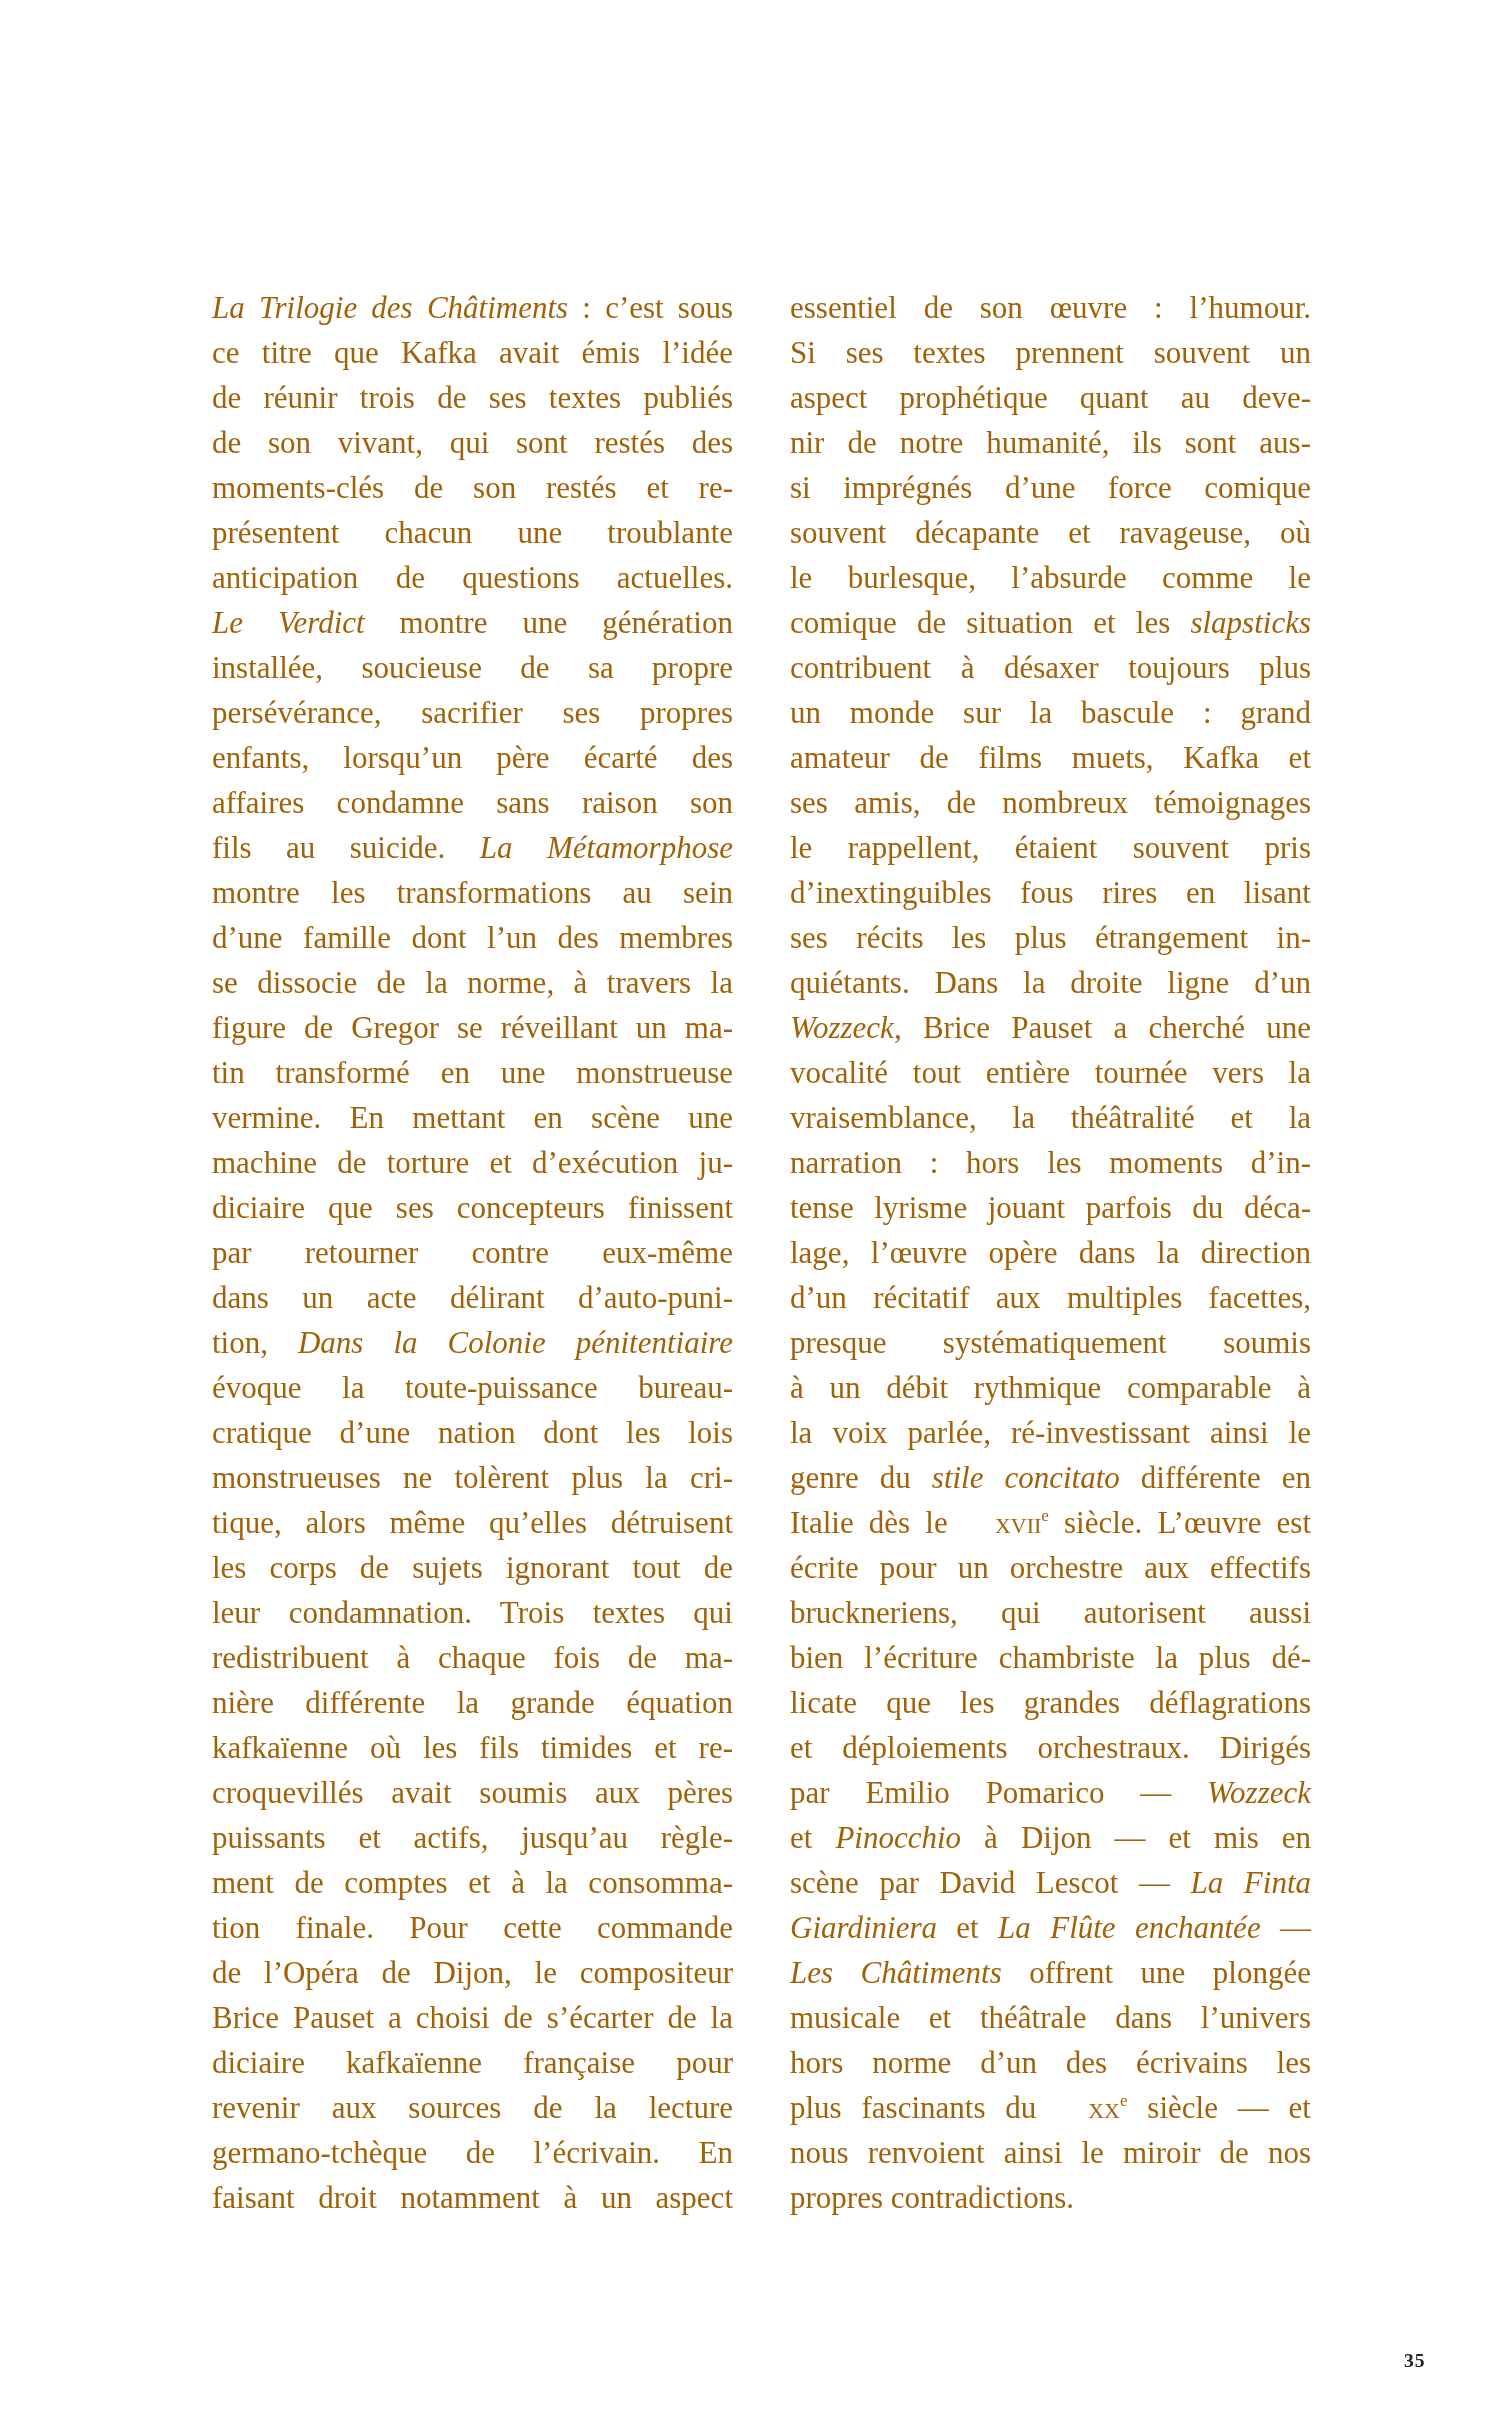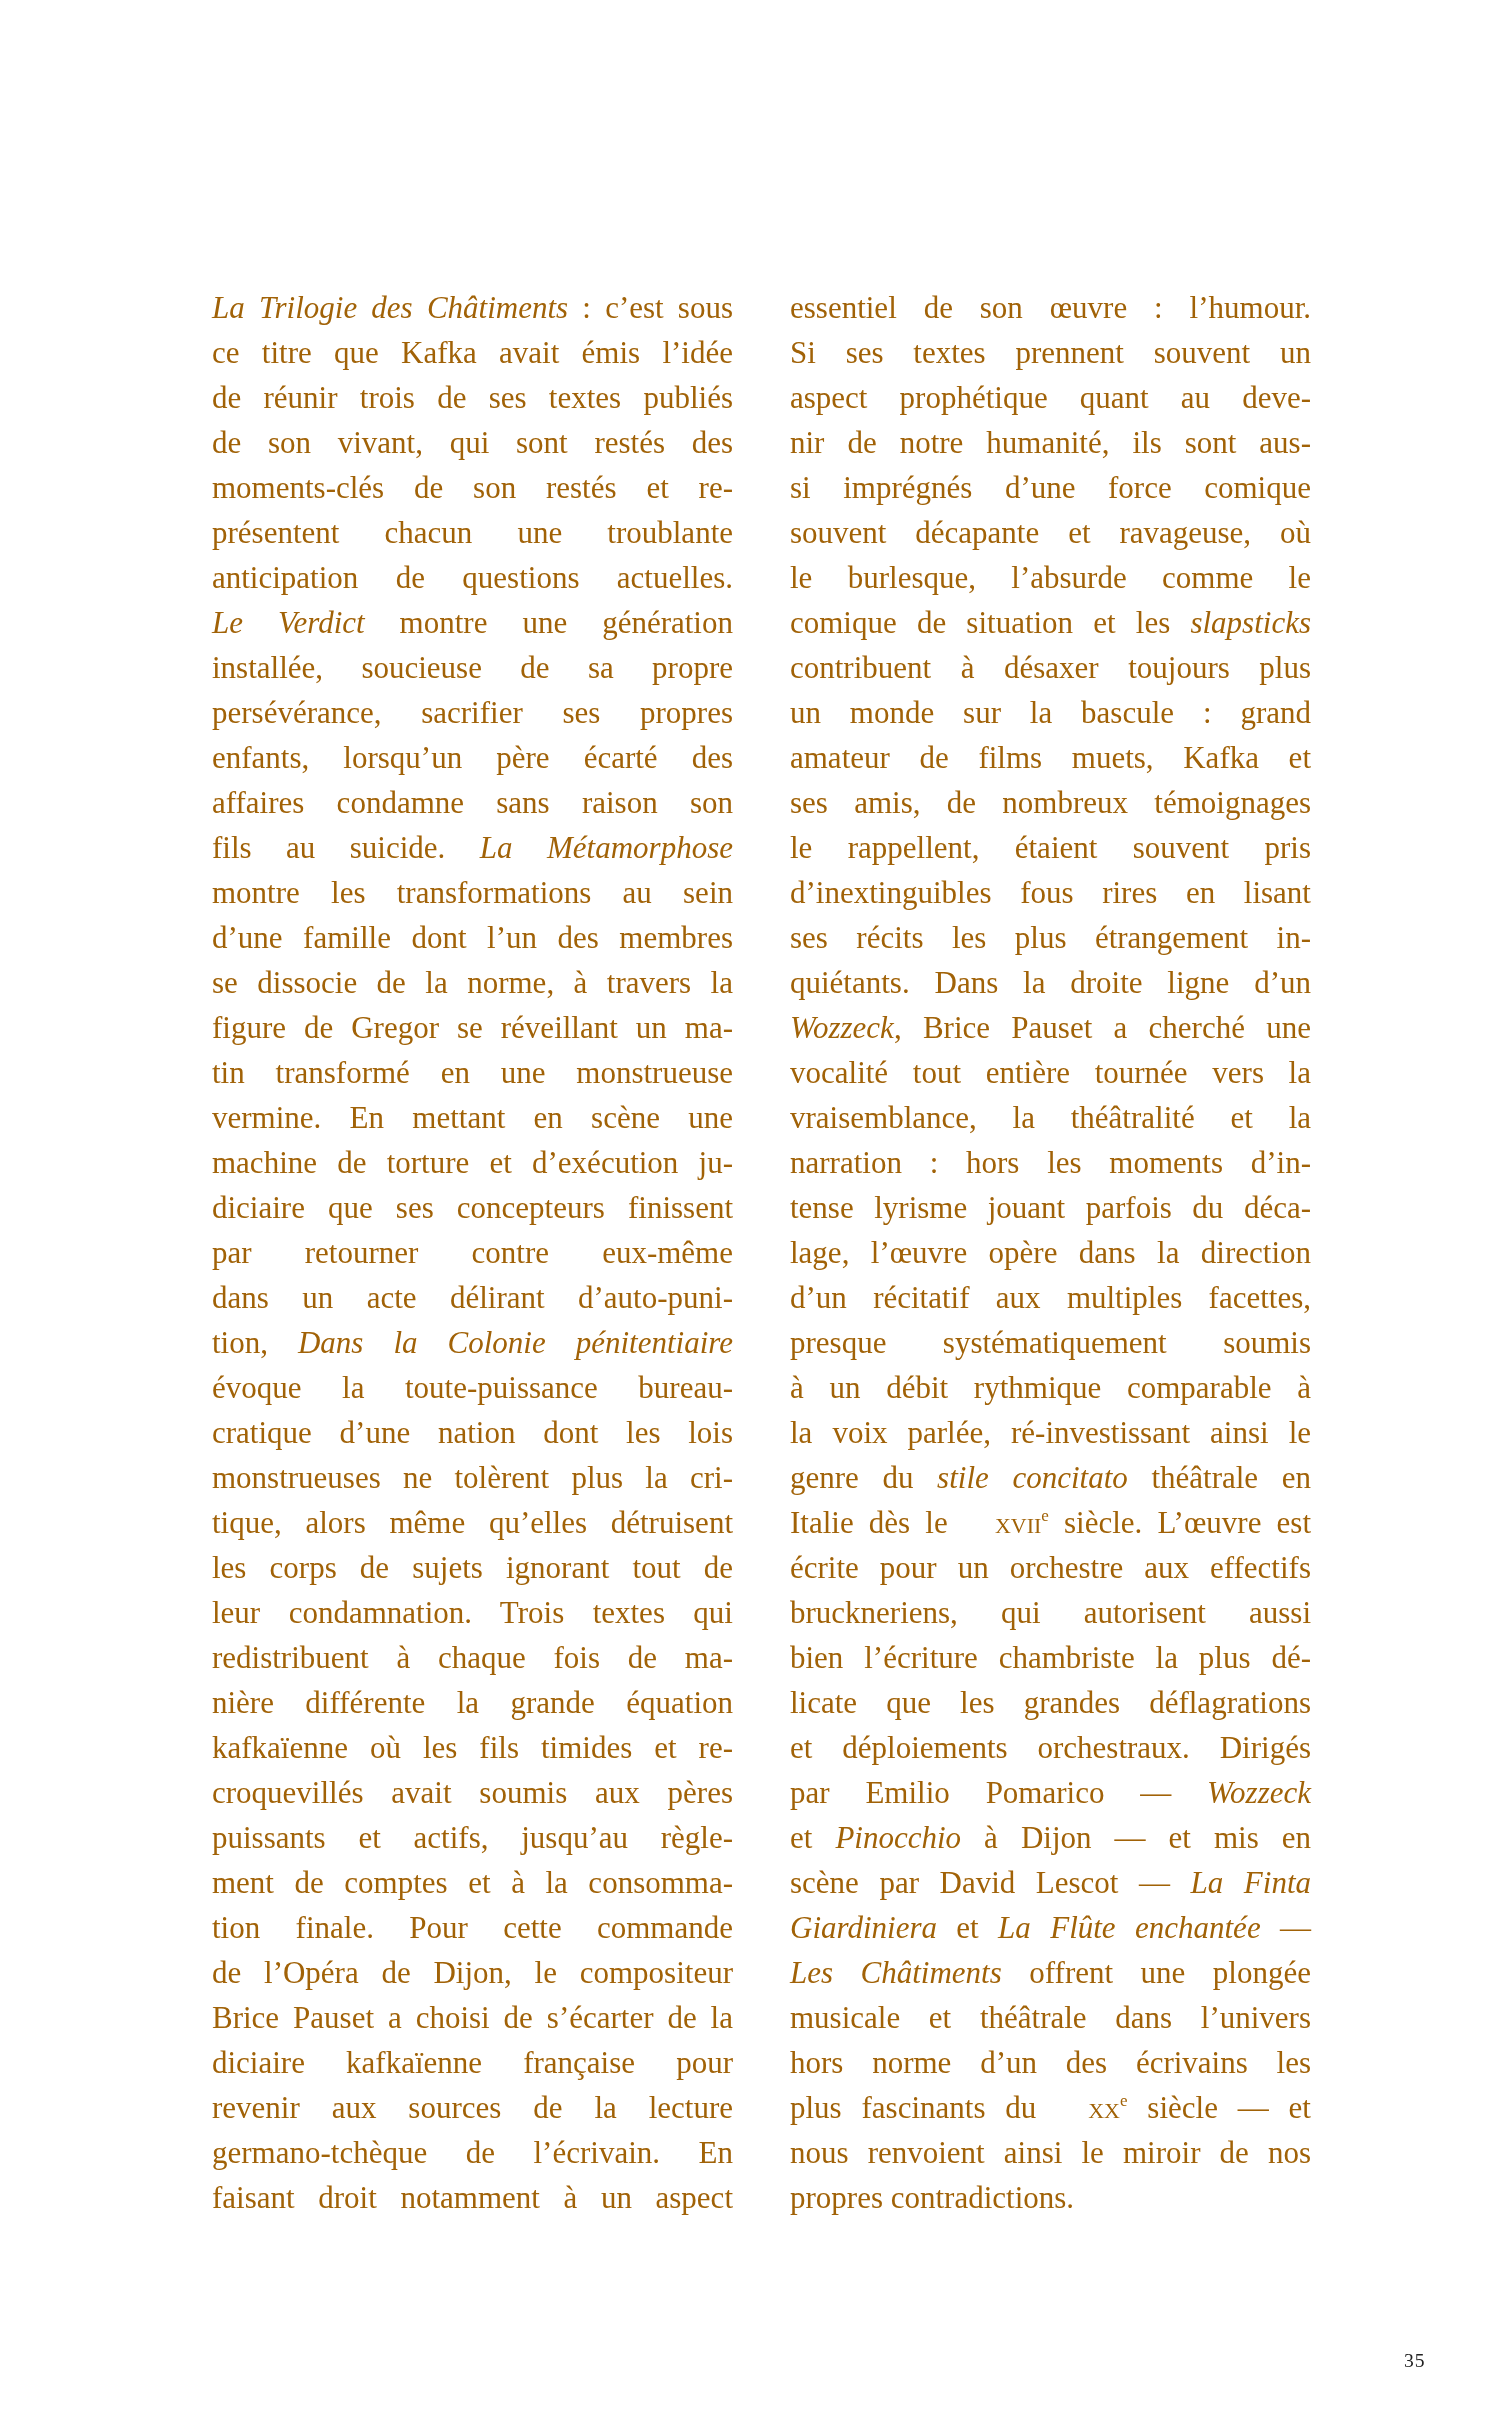"théâtrale en" span { text: théâtrale -> différente }
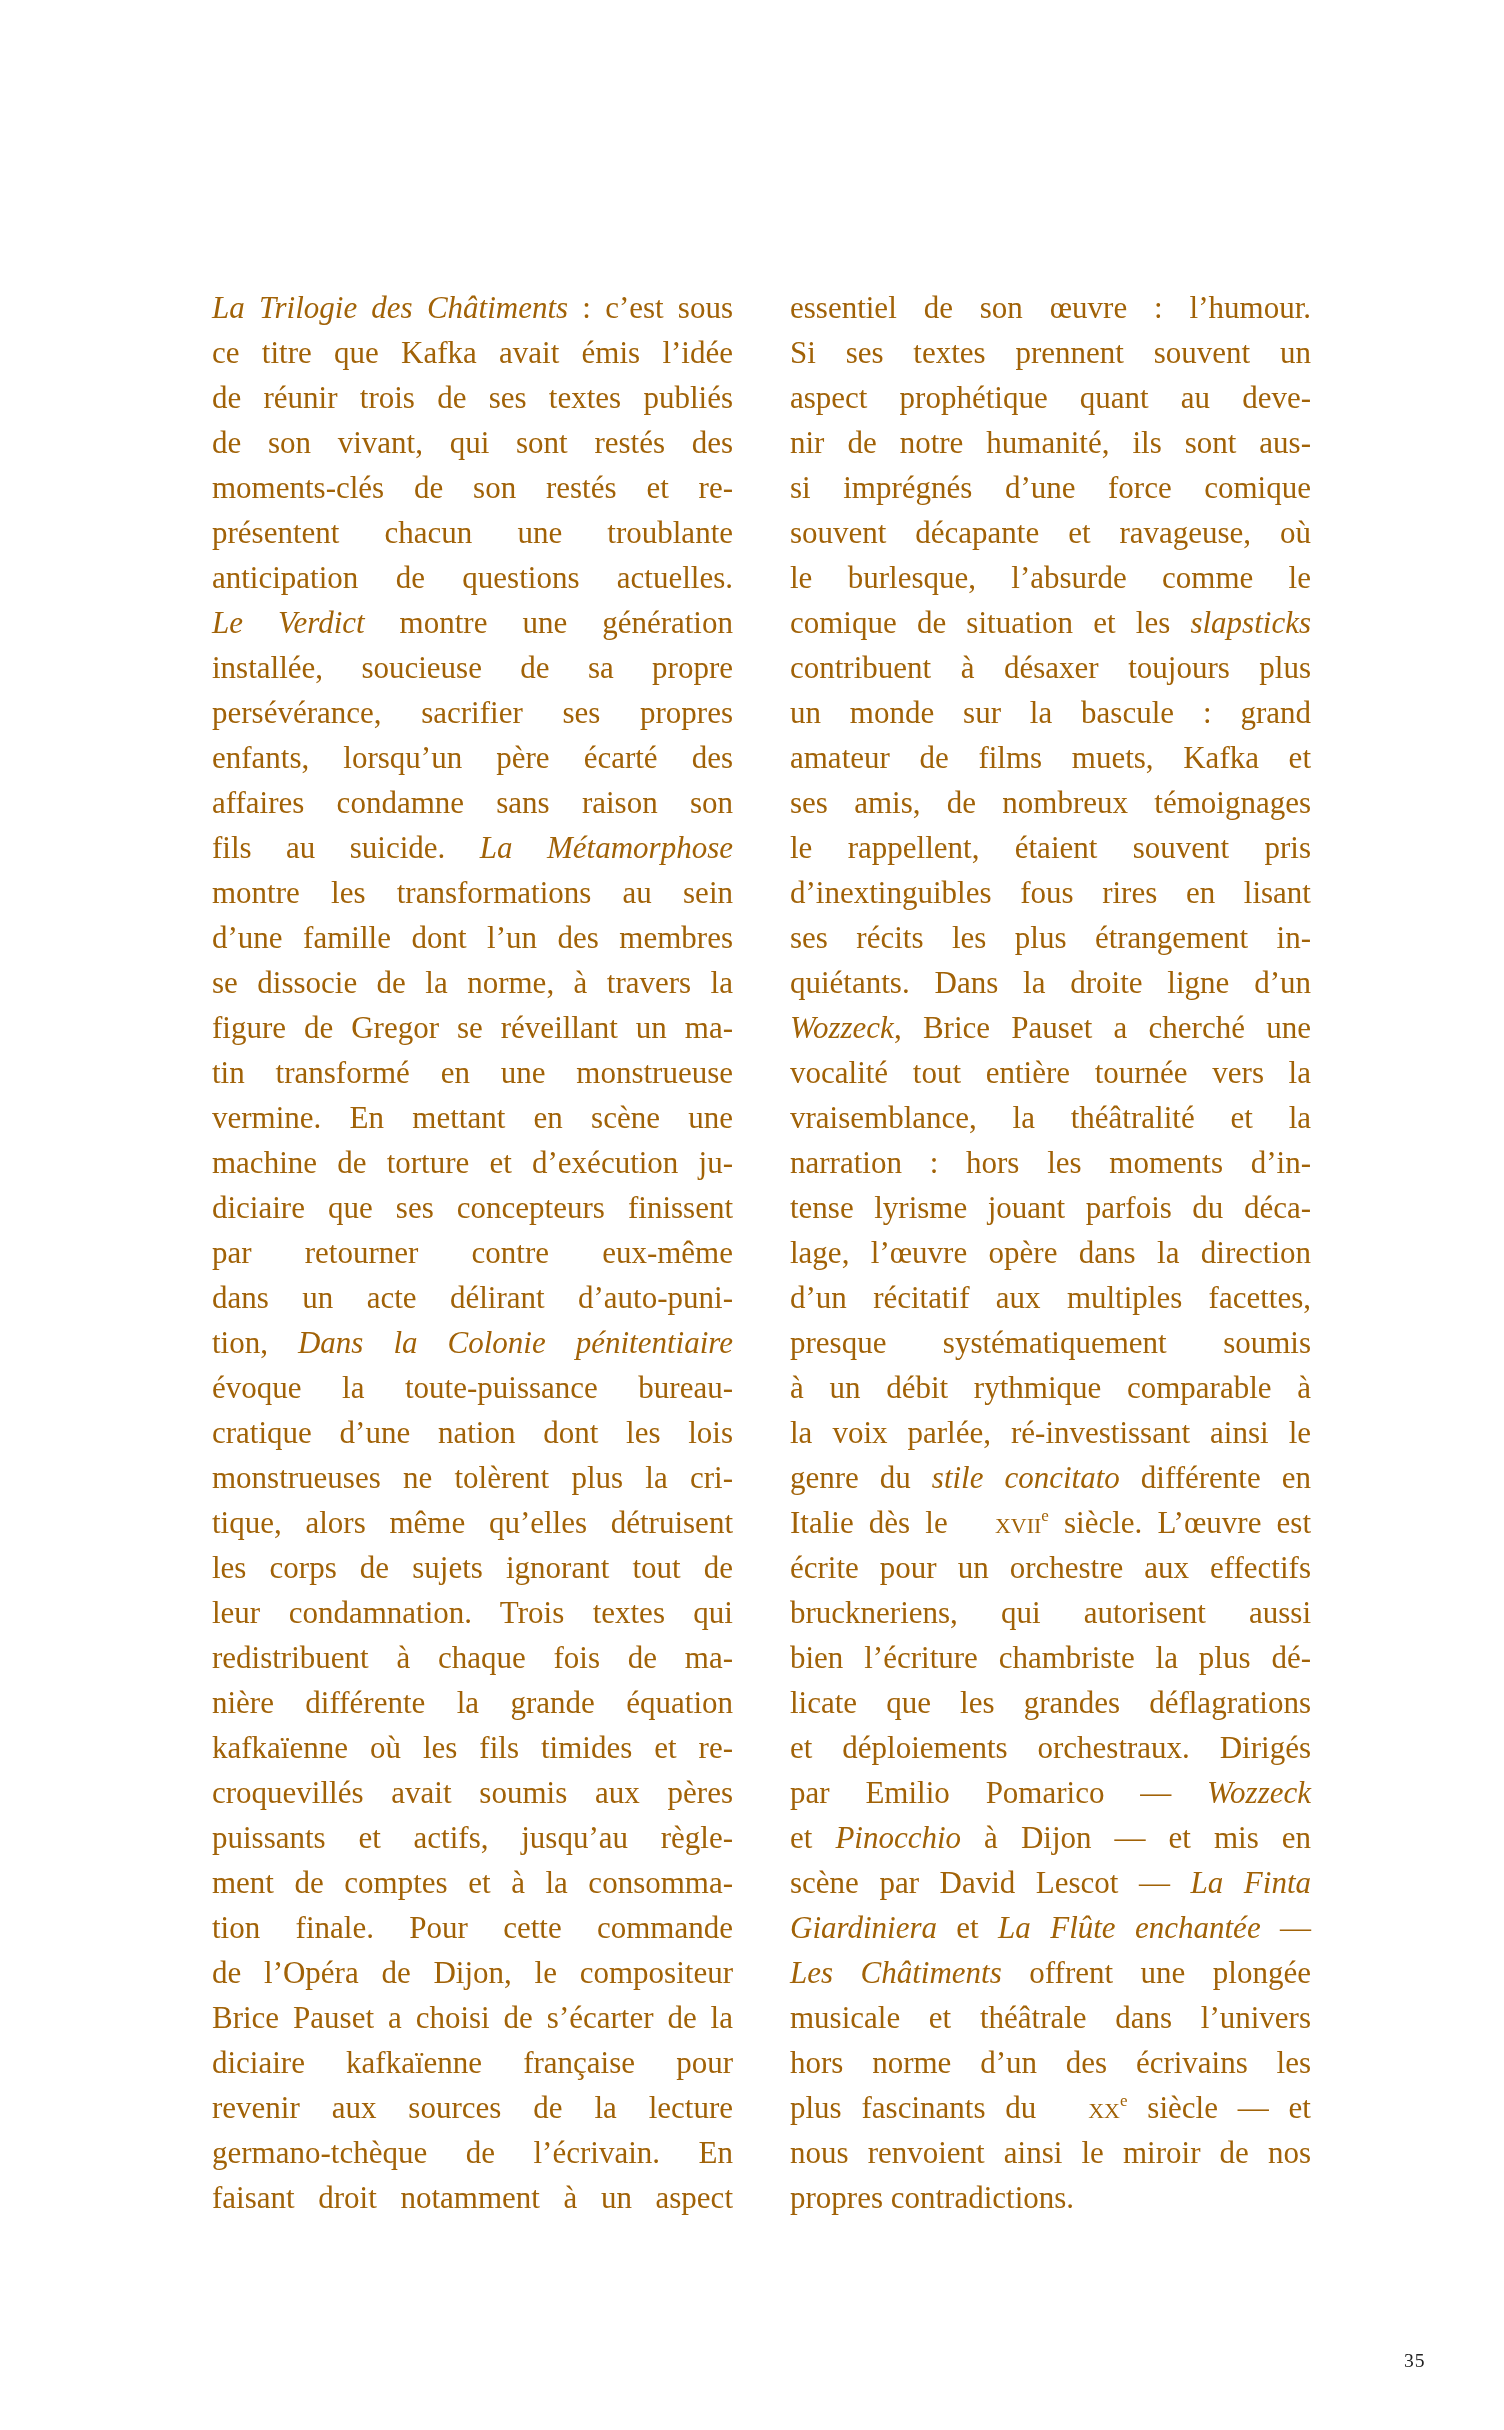"35" .page-number { font-weight: none -> bold }
